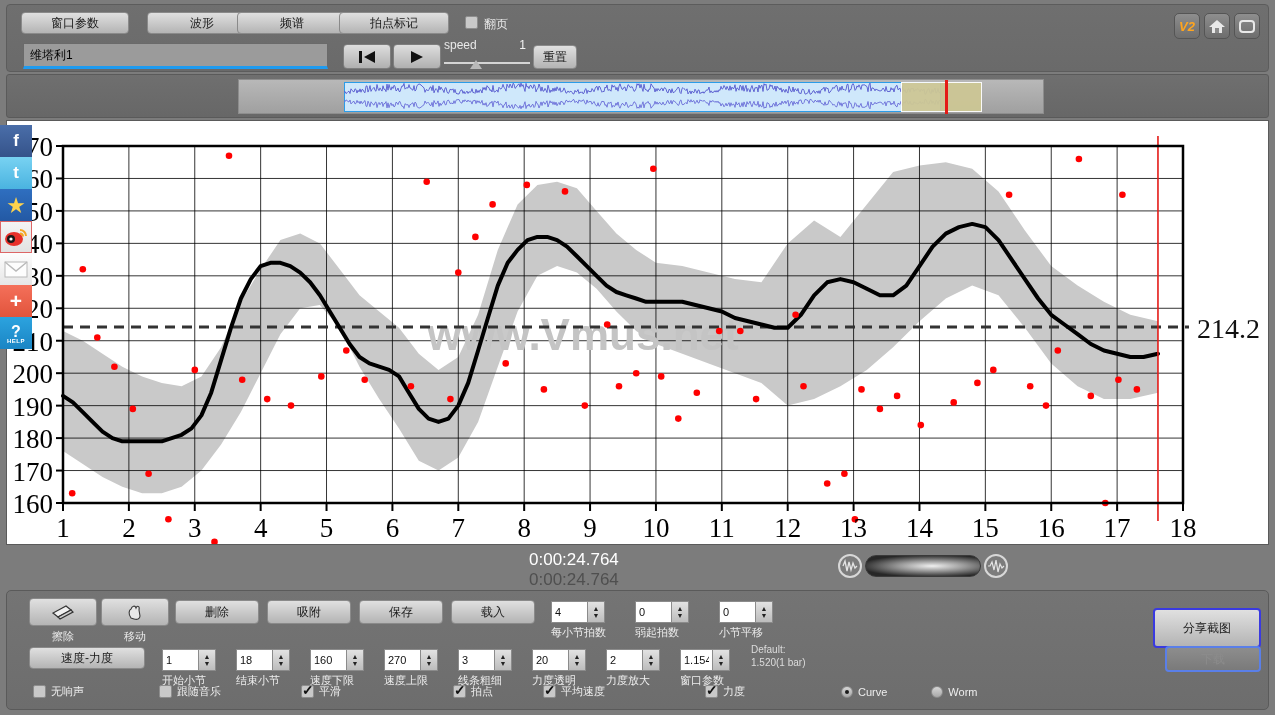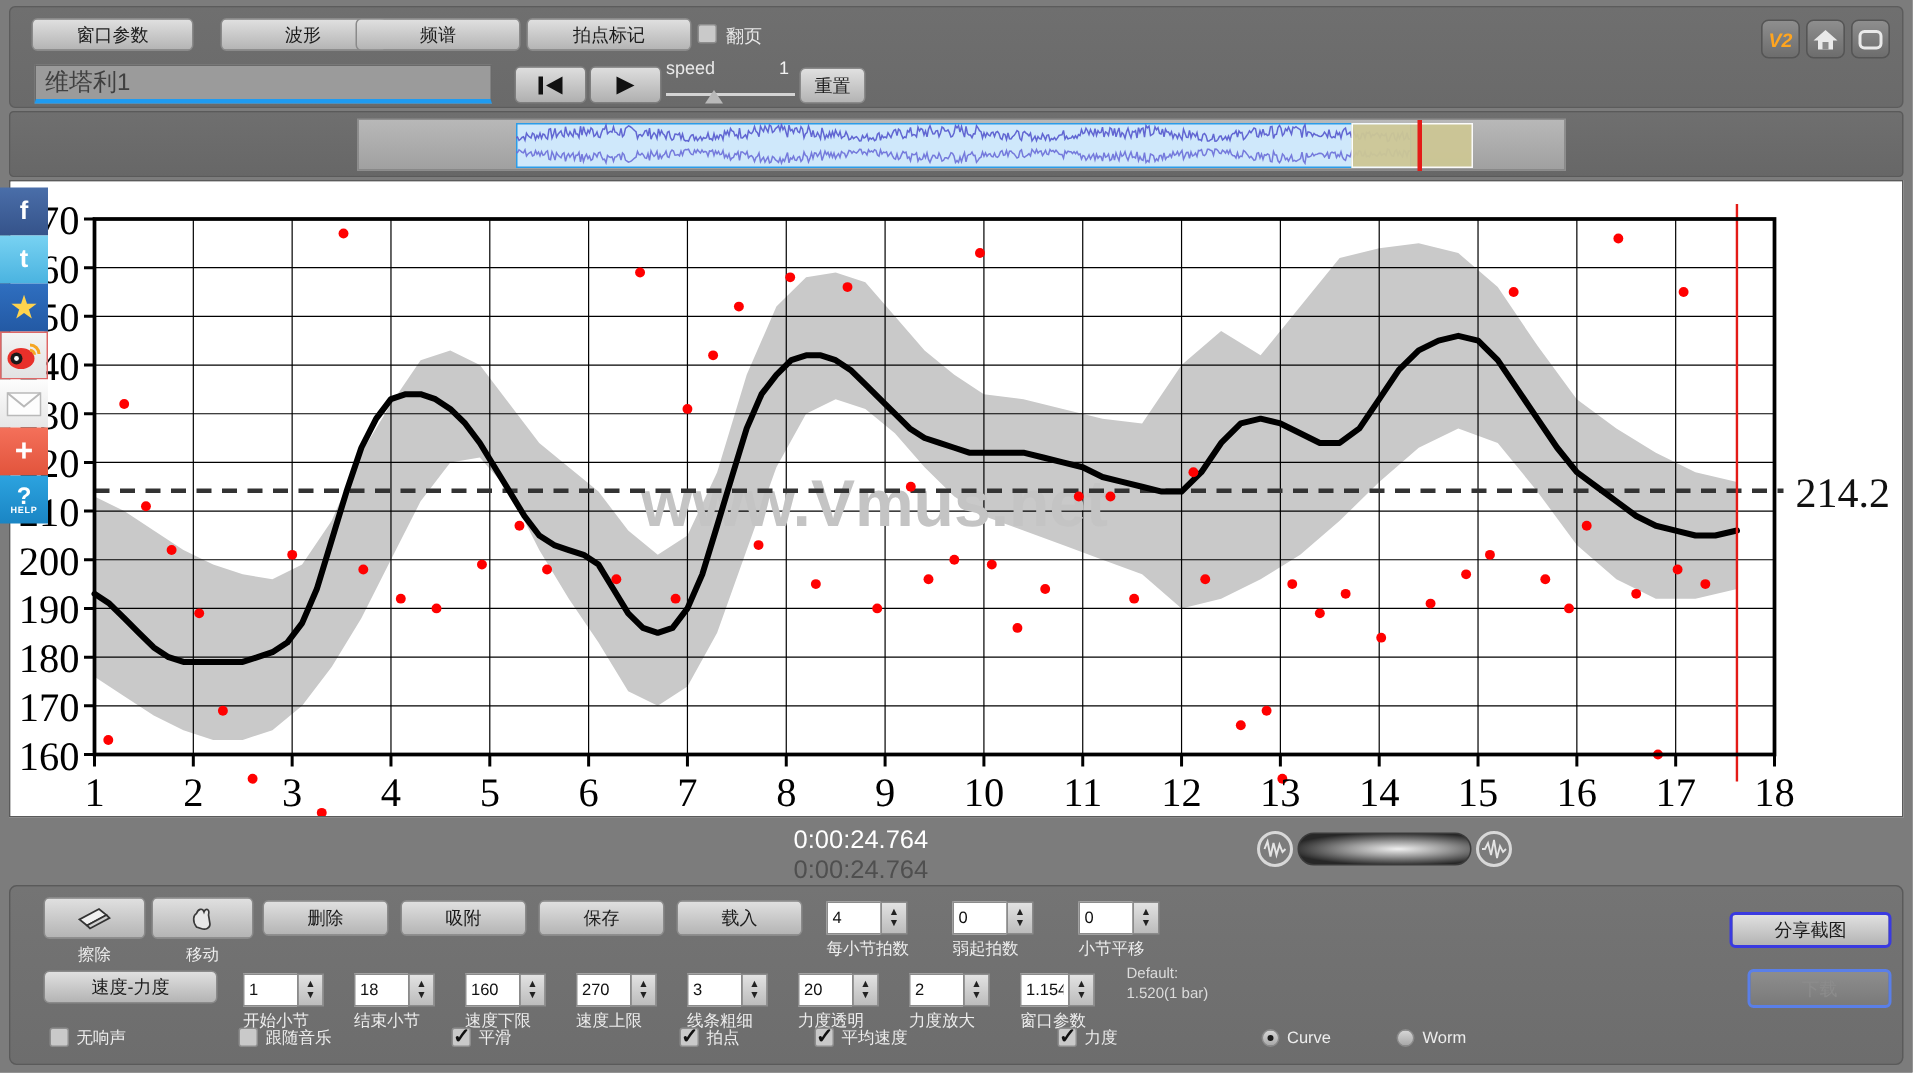"拍点标记" #b-beat { left: 344px -> 332px }
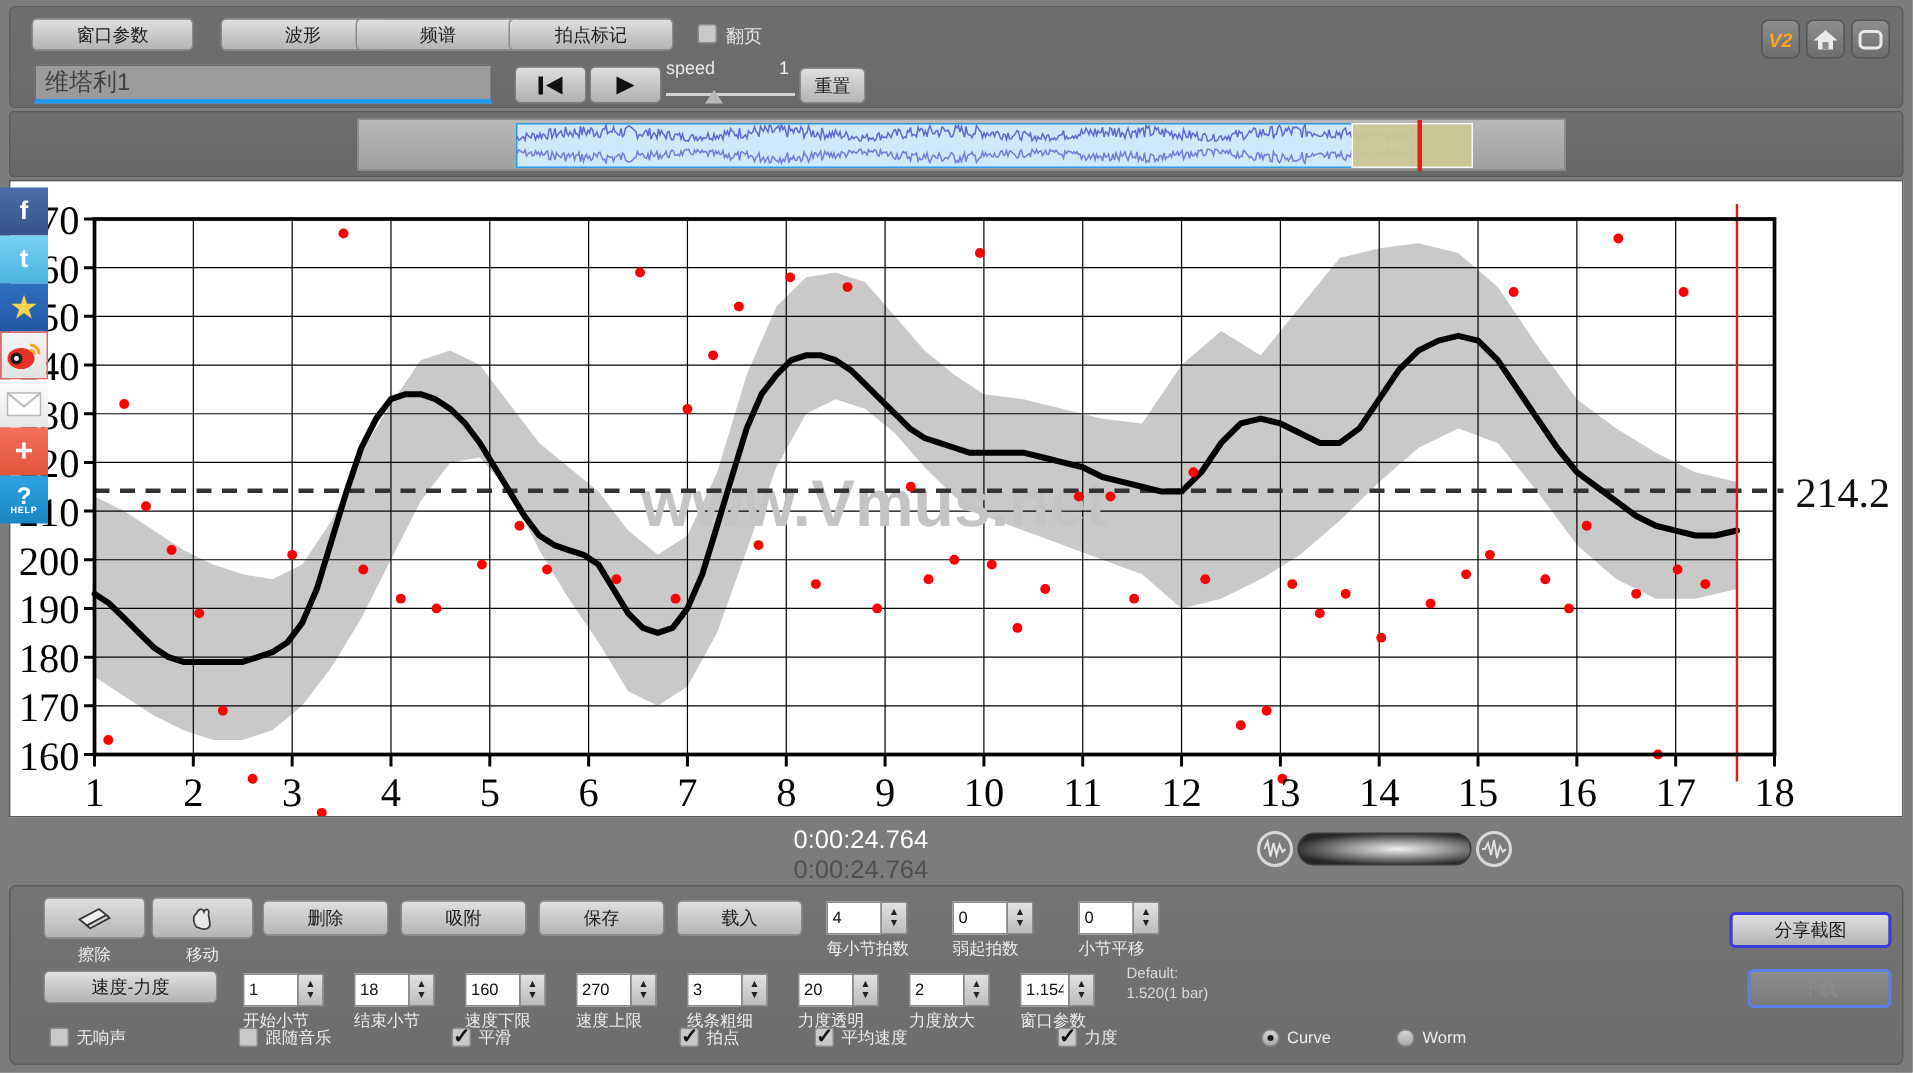"维塔利1" .title-input { color: #404040 -> #000000; font-size: 16px -> 12px }
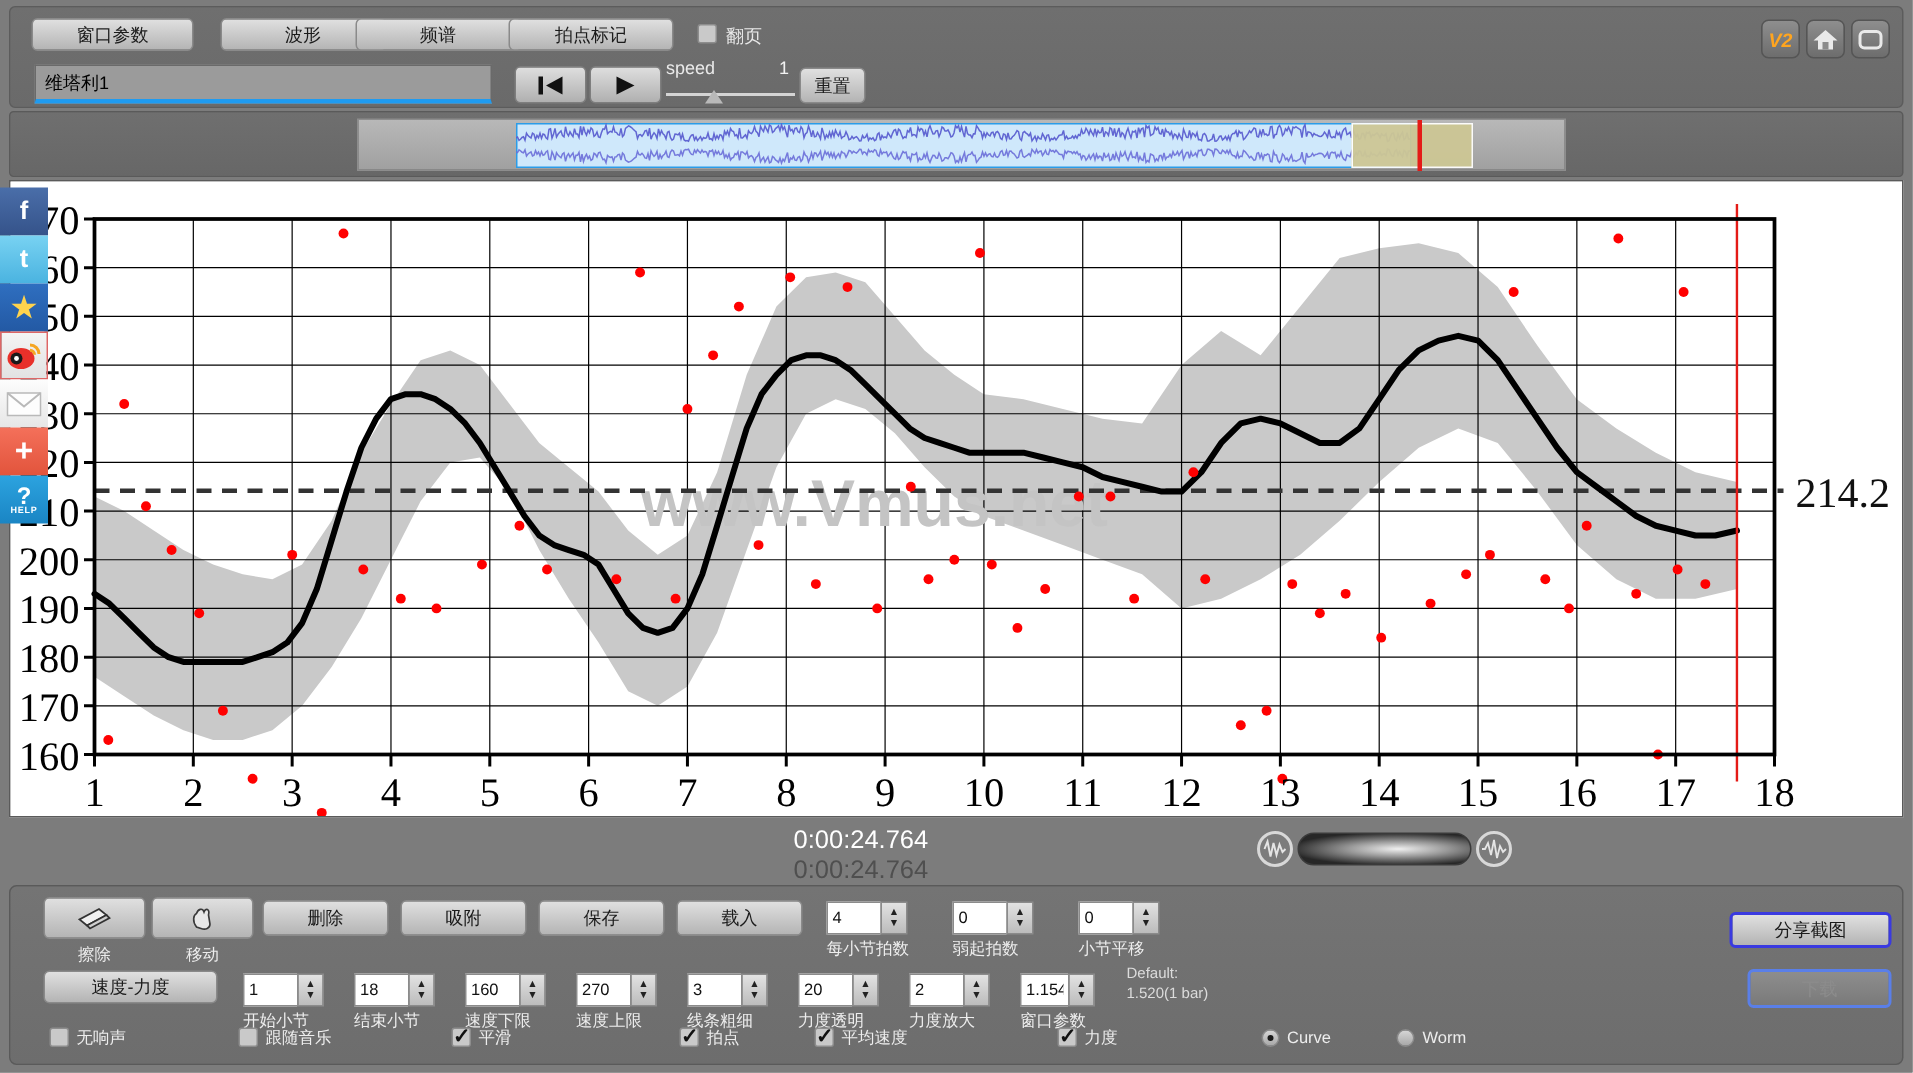"分享截图" #b-share { height: 24px -> 40px }
